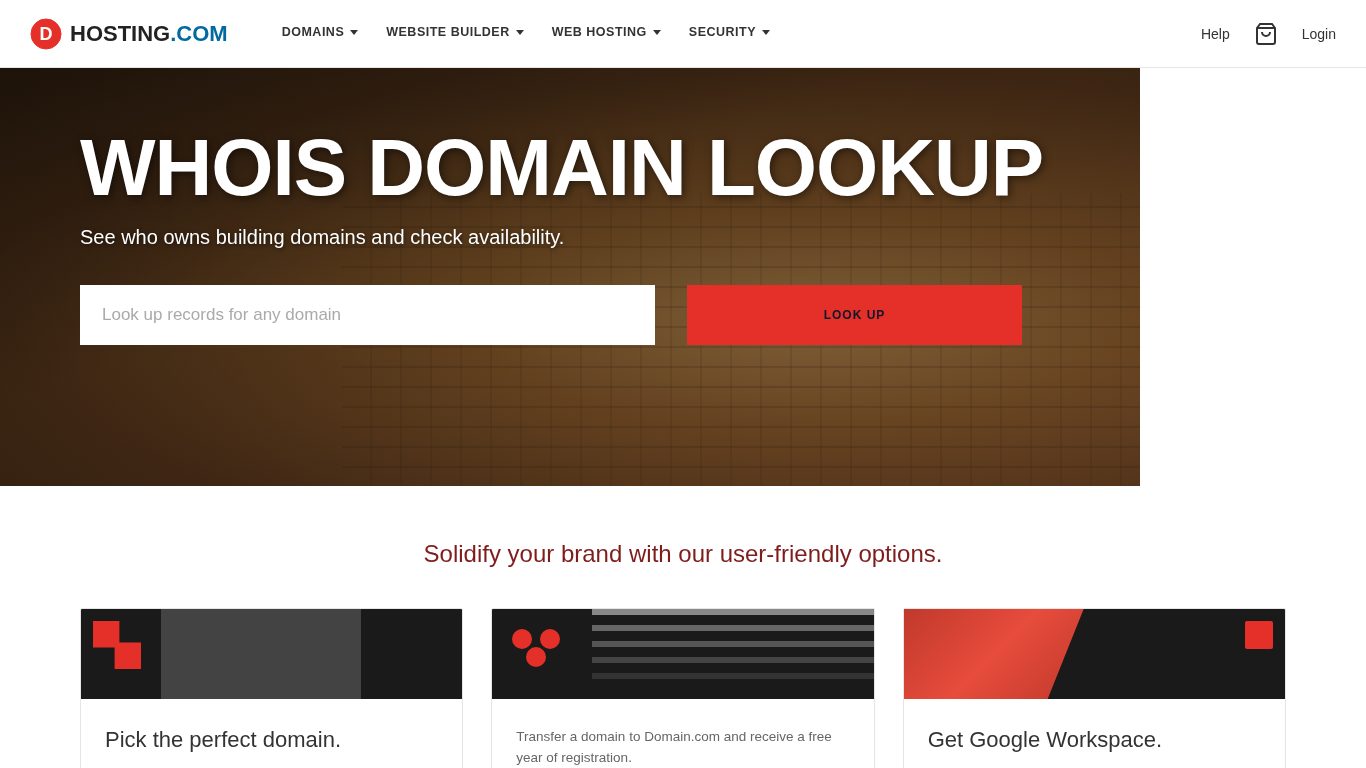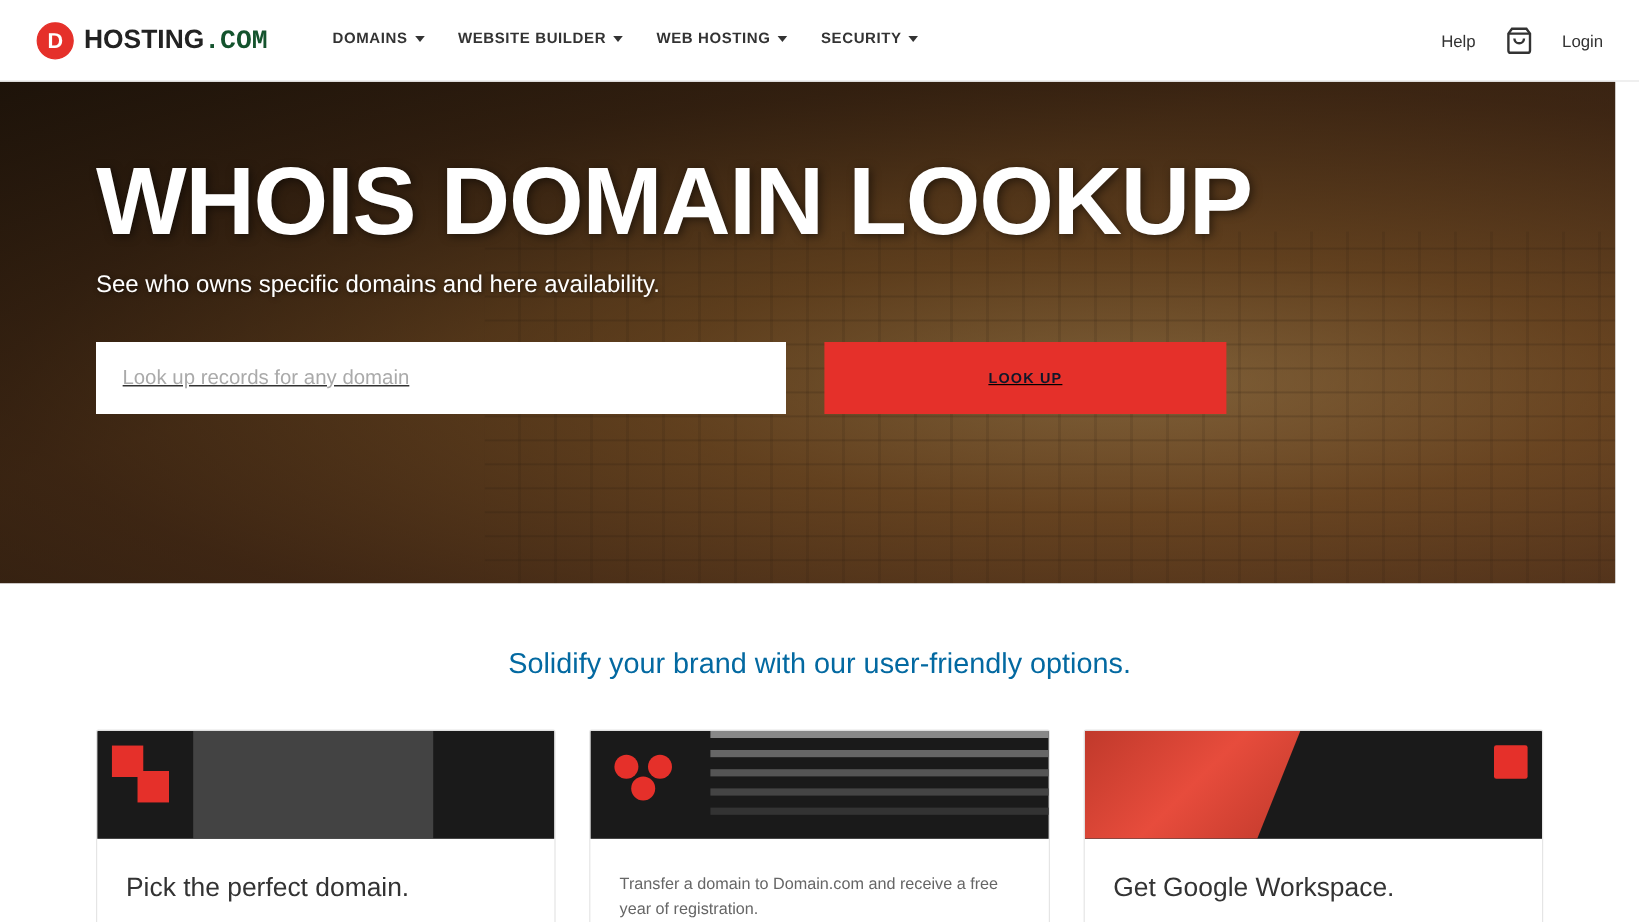".COM" span.com { color: #14532d -> #0369a1; font-family: Liberation Mono, monospace -> none }
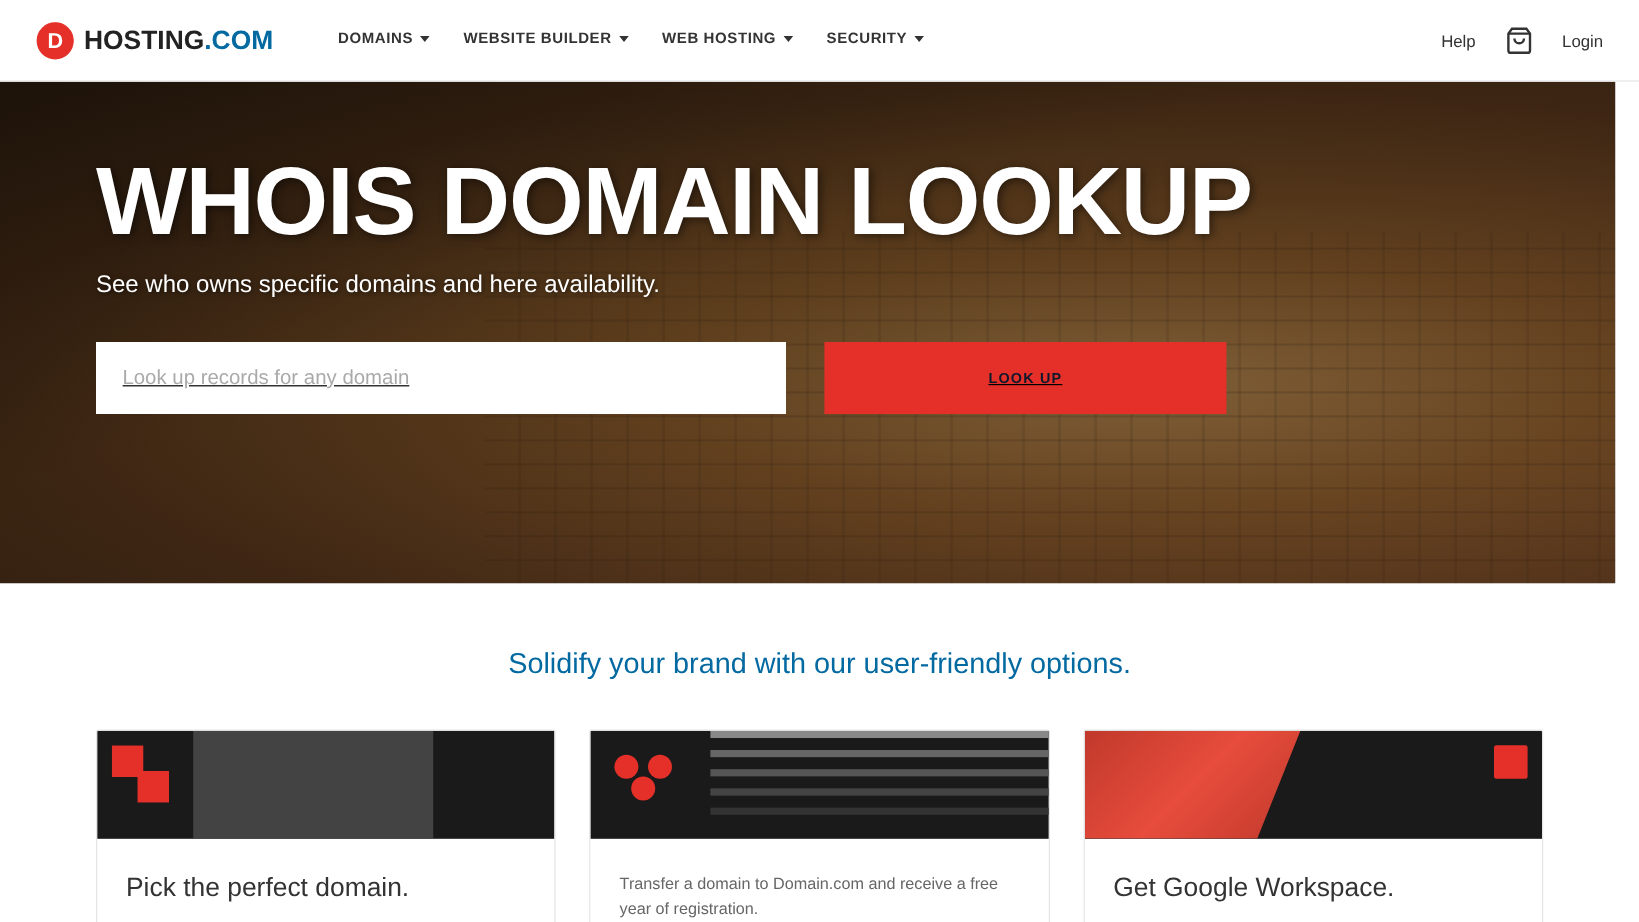"WHOIS DOMAIN LOOKUP" .hero { width: 1346px -> 1140px }
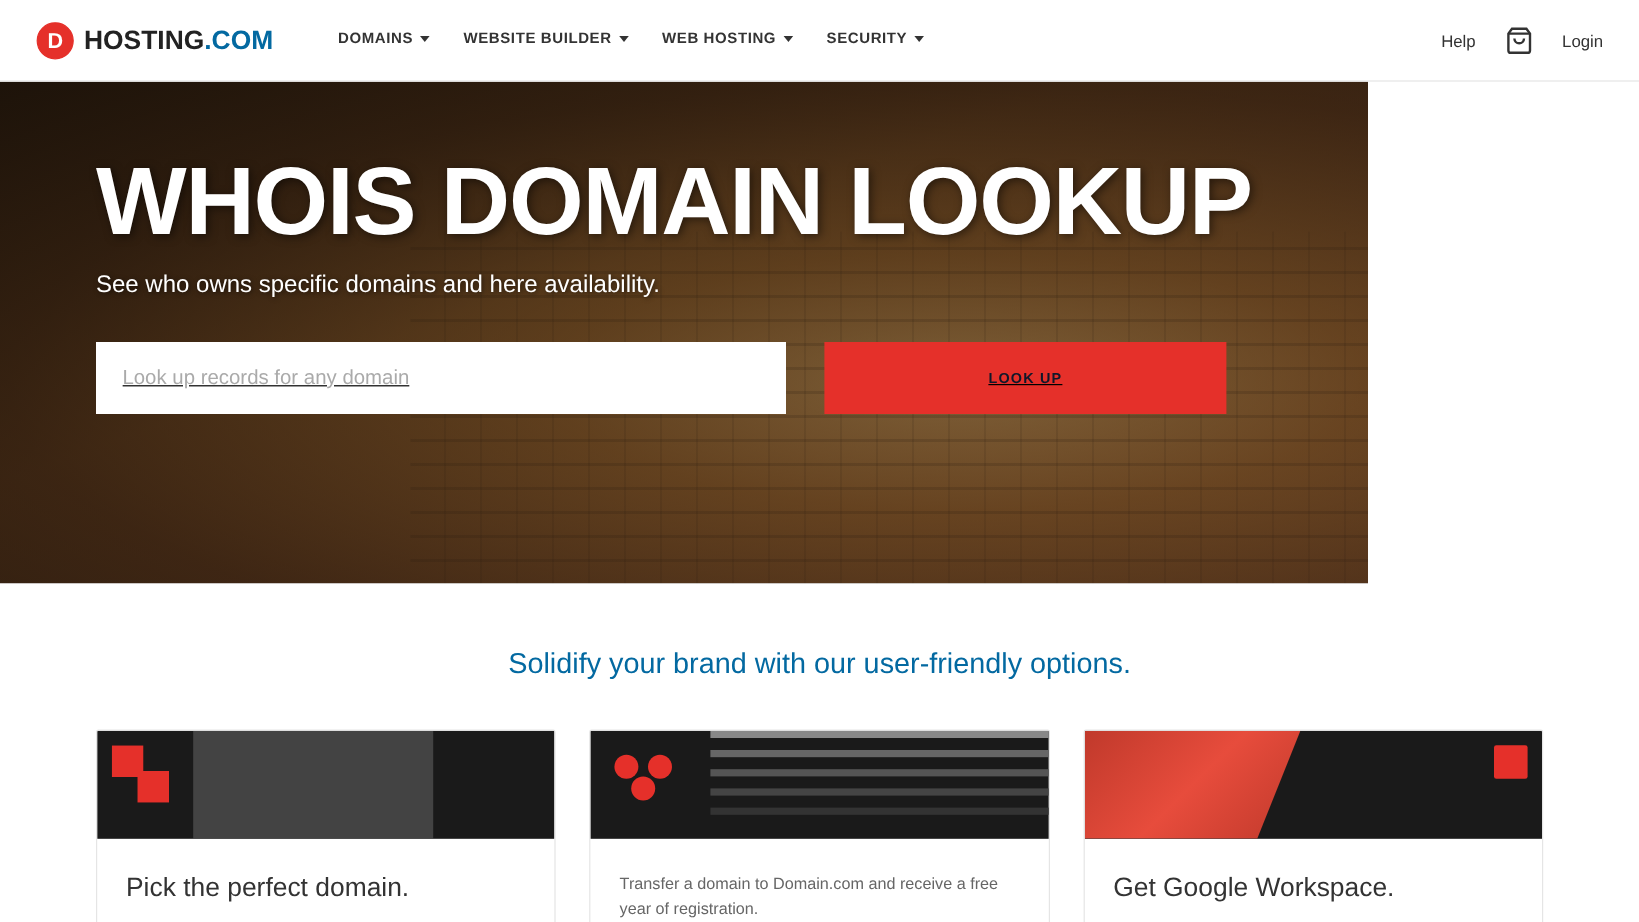"See who owns specific domains" p.hero-subtitle { text: specific domains and here -> building domains and check }
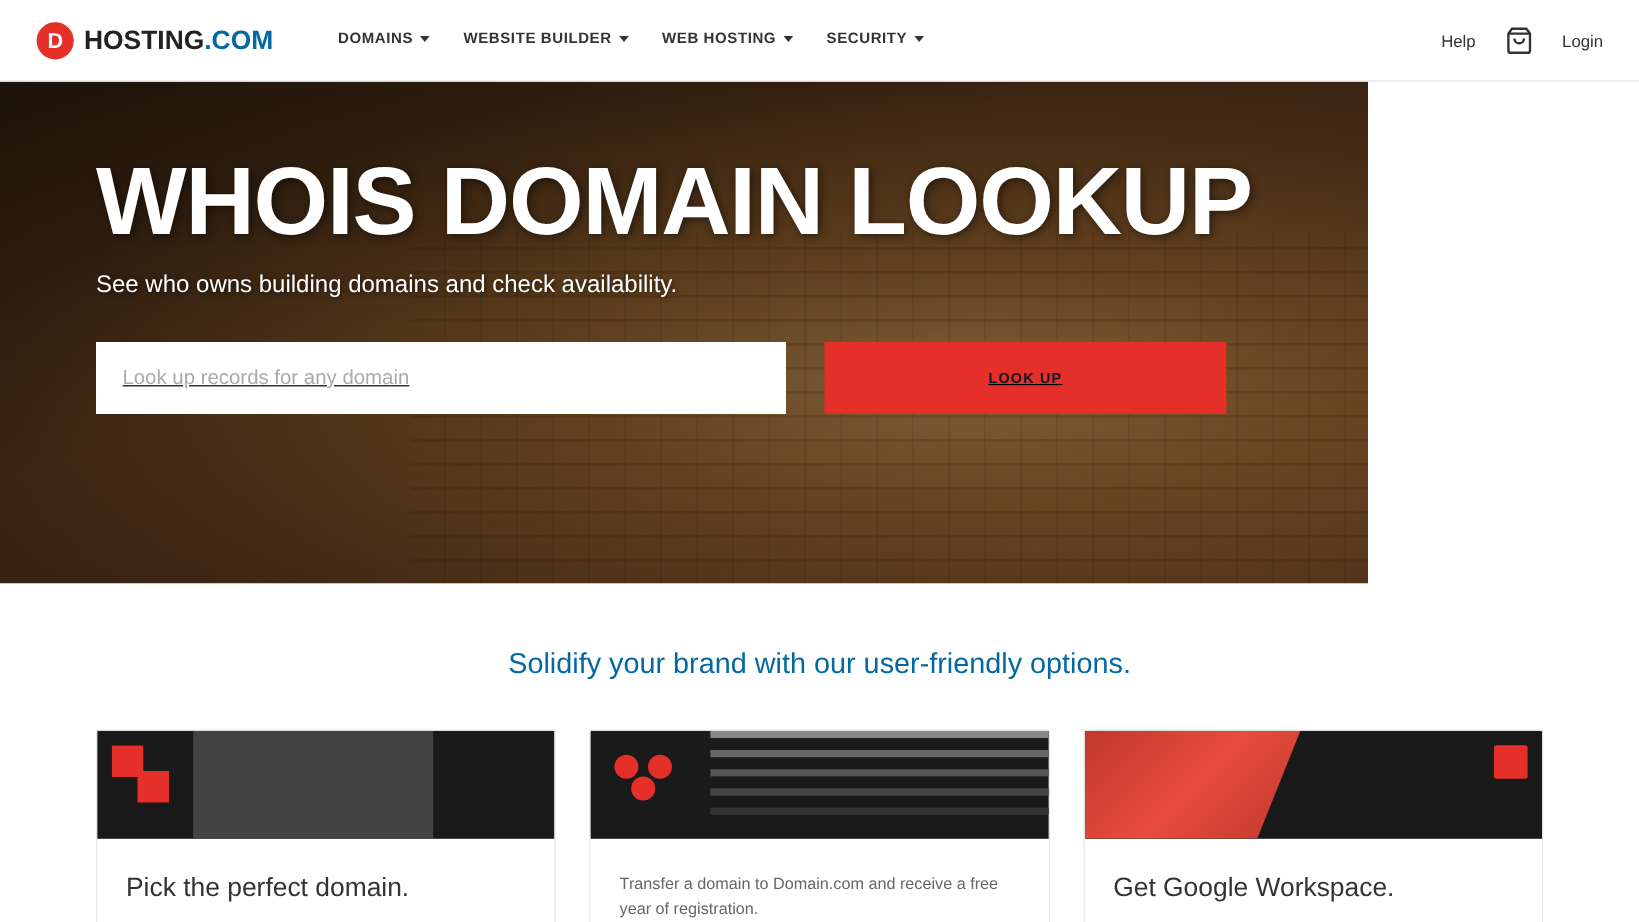"Look up records for any" .search-row { text-decoration: underline -> none }
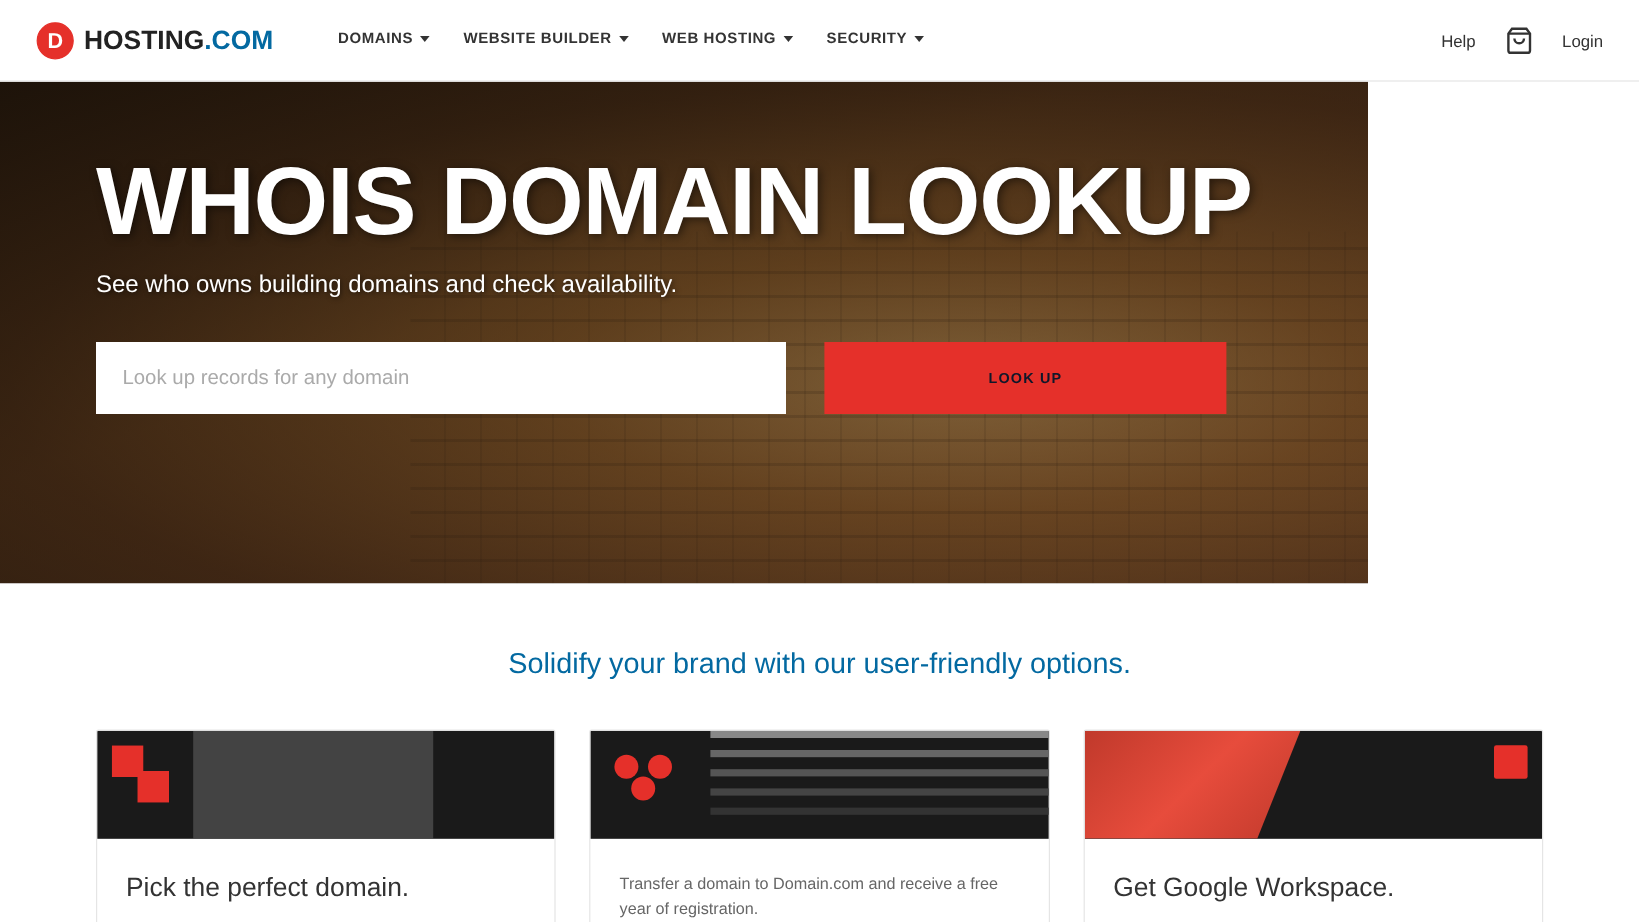"Solidify your brand with our" .tagline-text { color: #0369a1 -> #7f1d1d }
